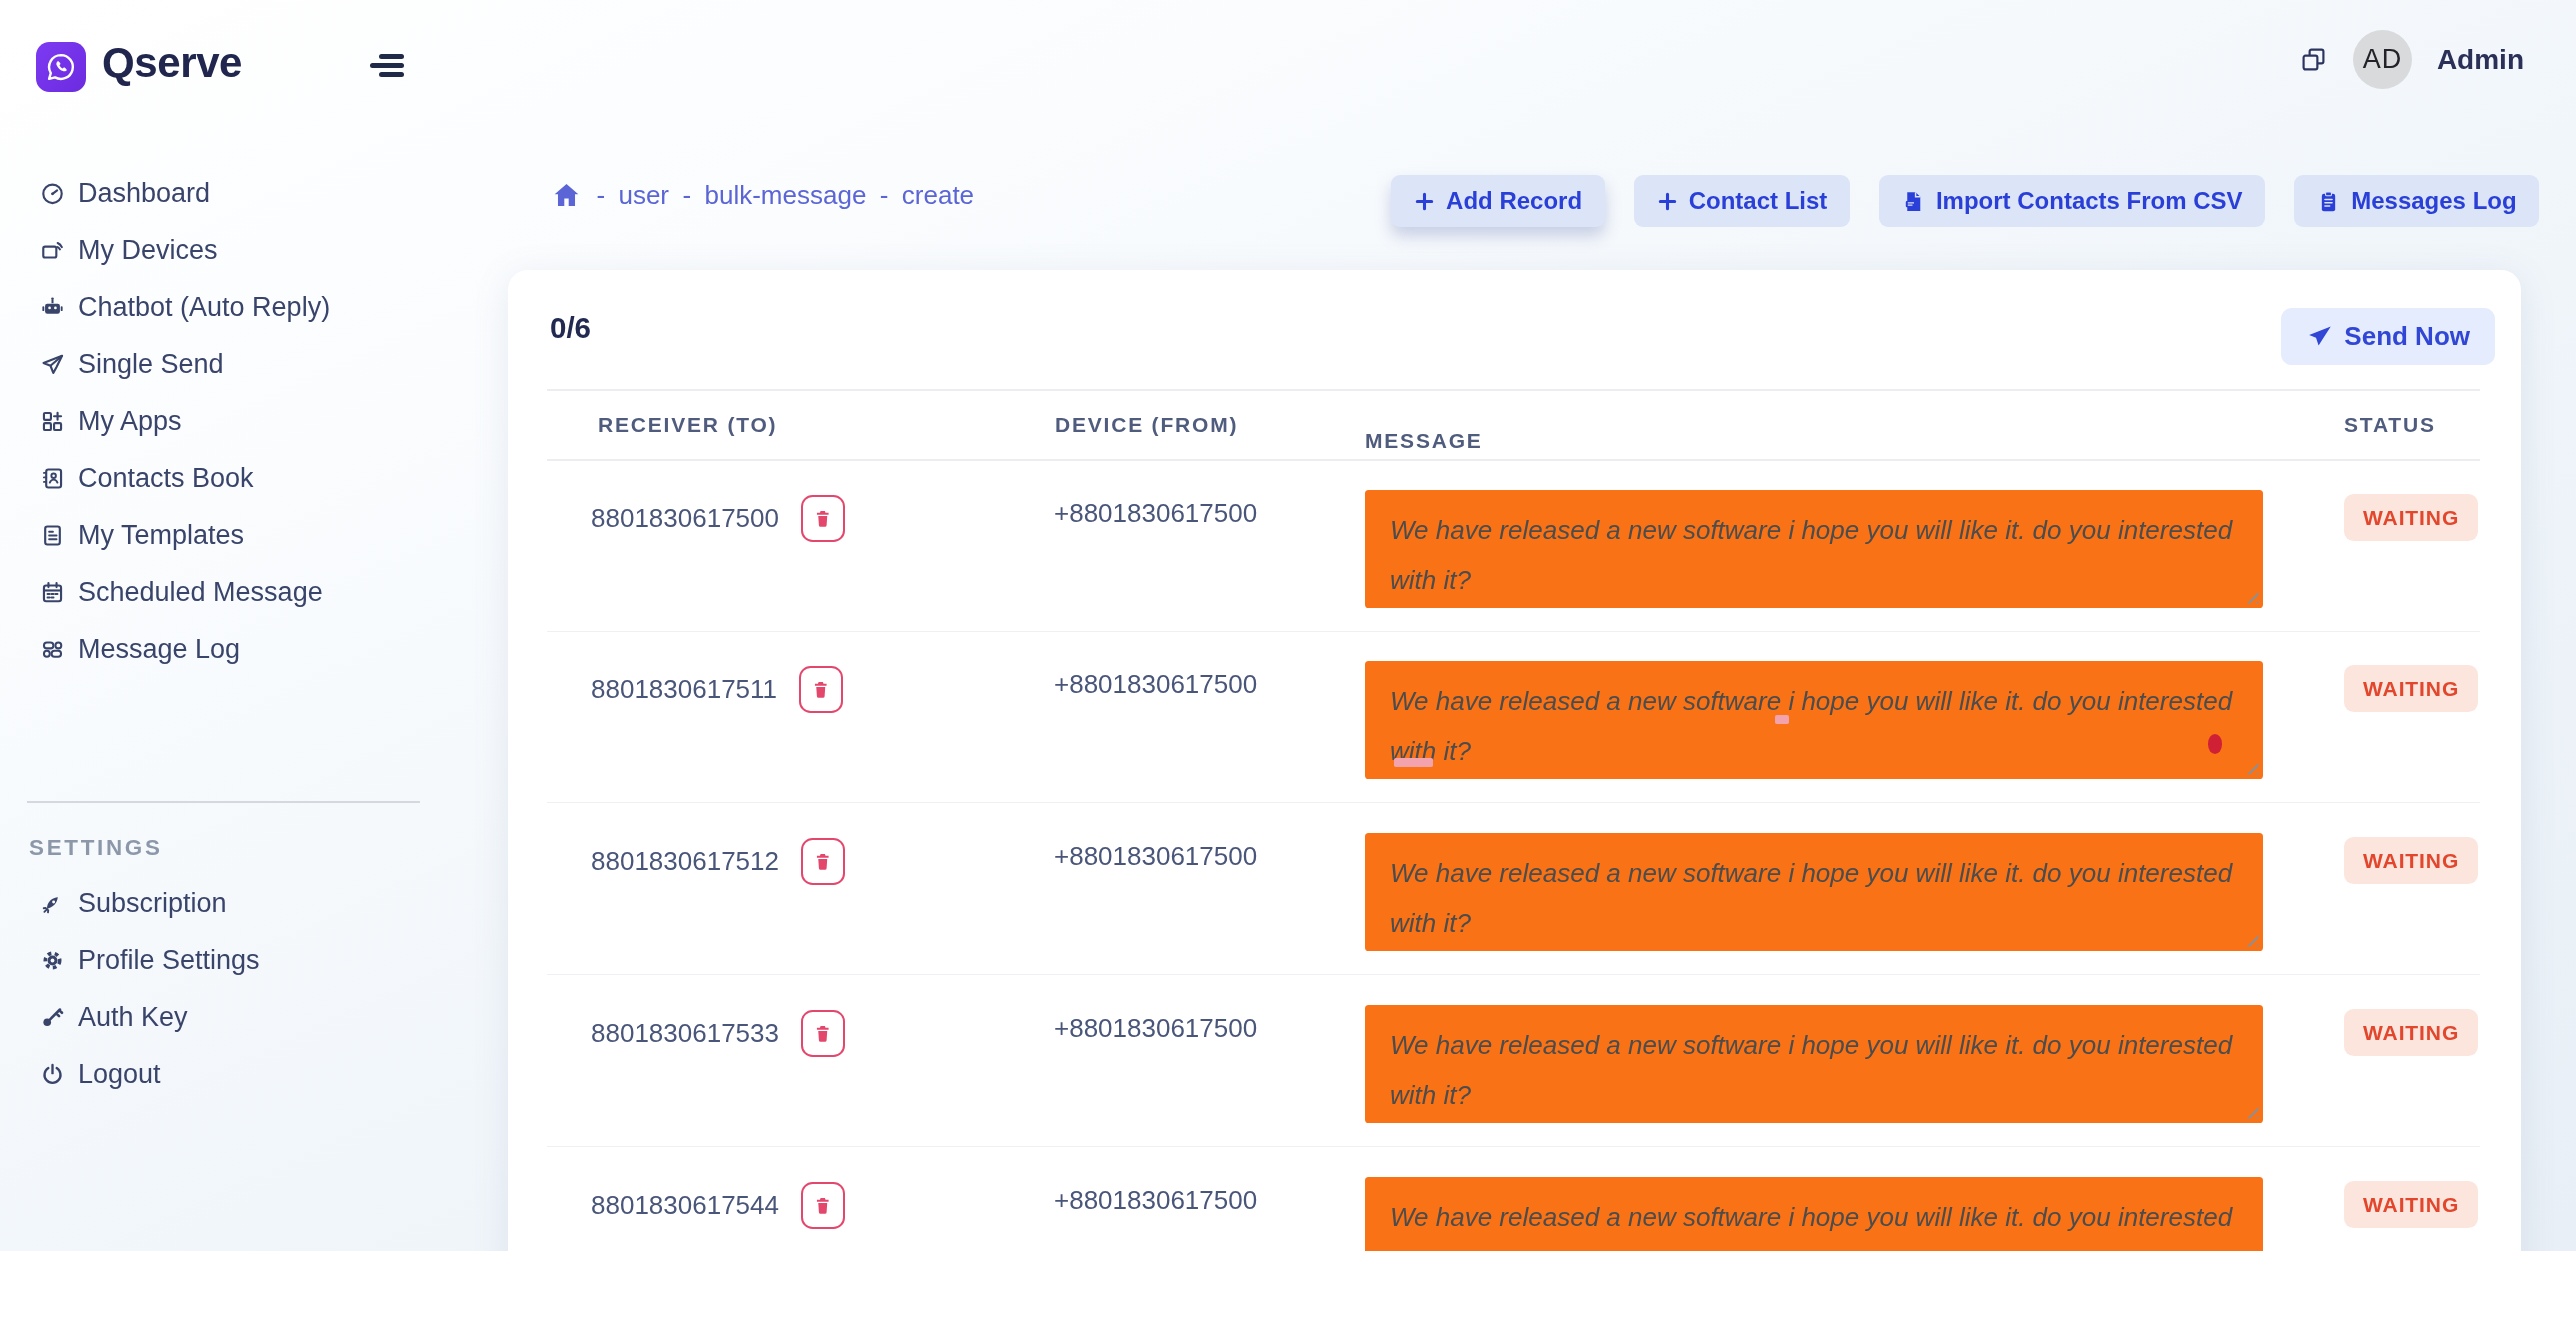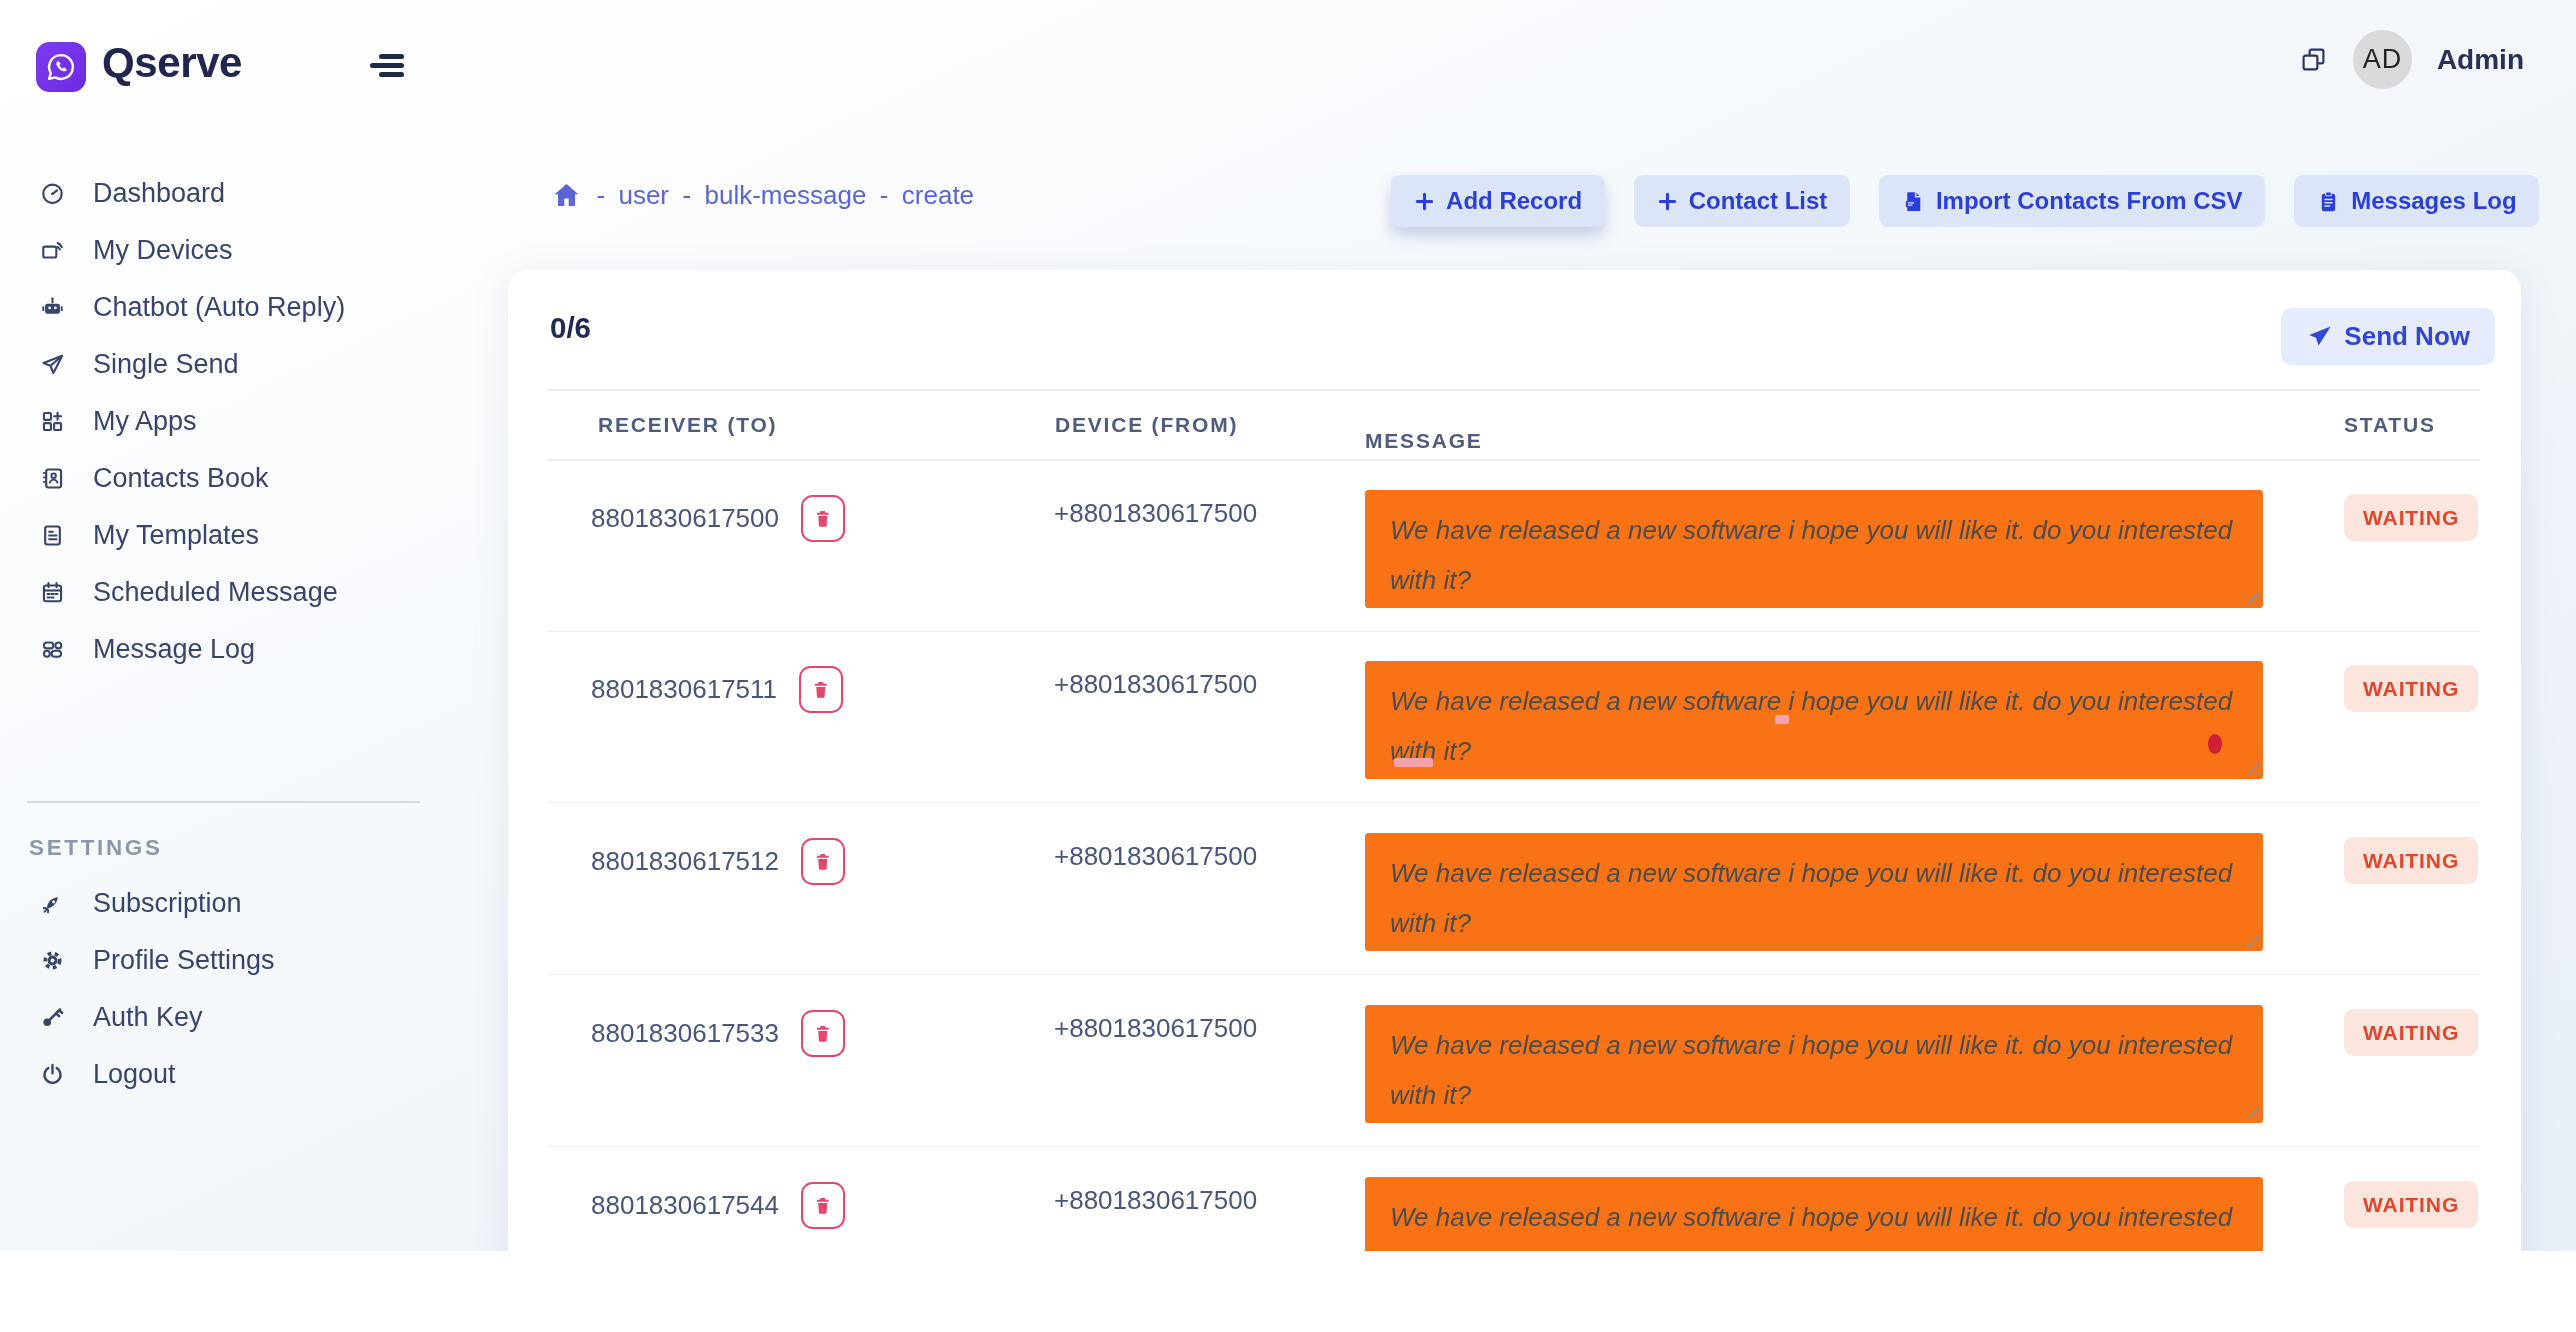"Dashboard" .nav-item { gap: 27px -> 12px }
